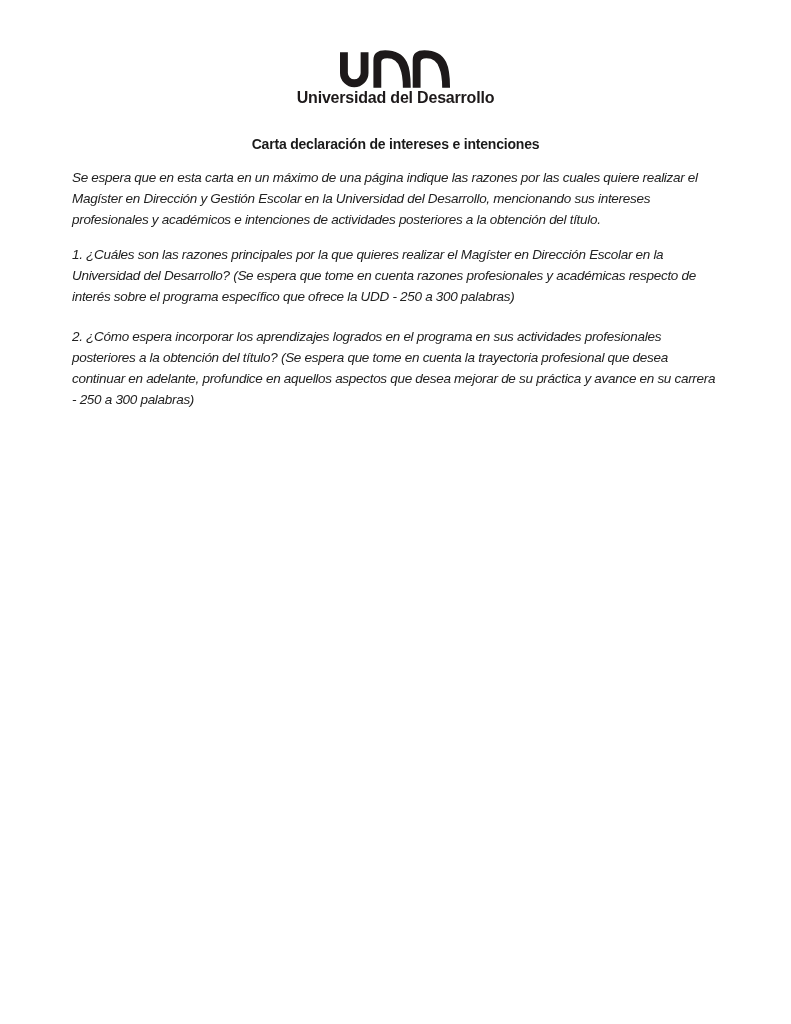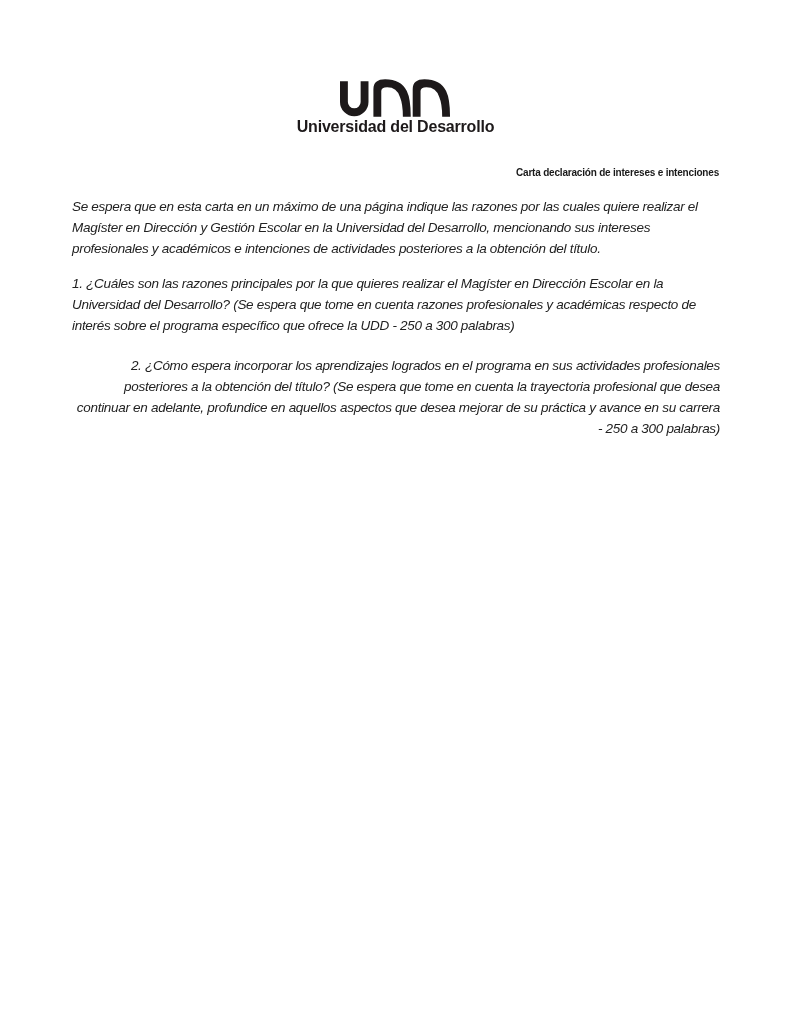"Universidad del Desarrollo" .header { padding-top: 77px -> 48px }
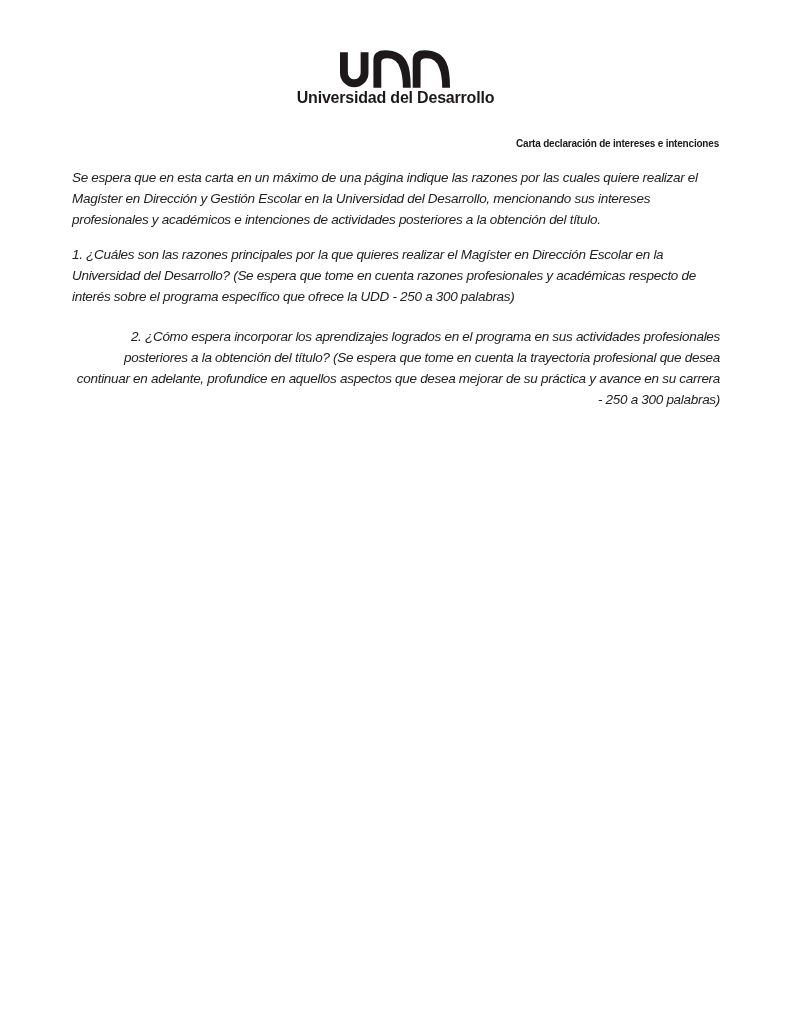"Carta declaración de intereses e" .doc-title { font-size: 10px -> 14px; text-align: right -> center }
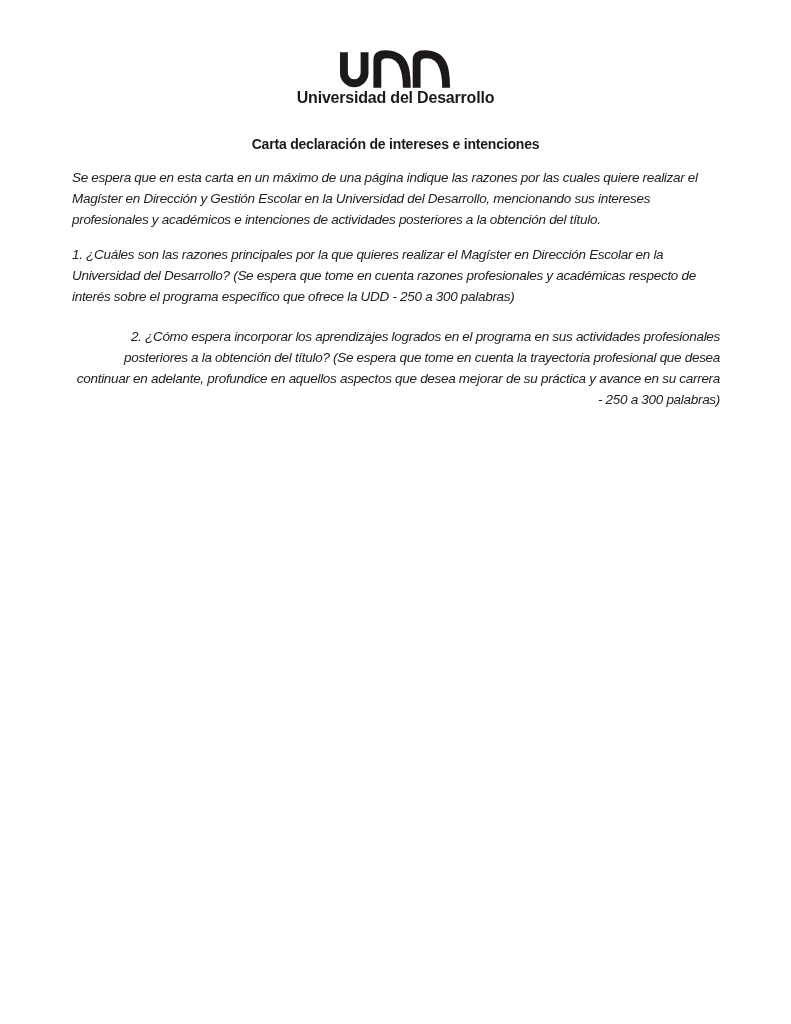"2. ¿Cómo espera incorporar los" .question-2 { text-align: right -> none }
